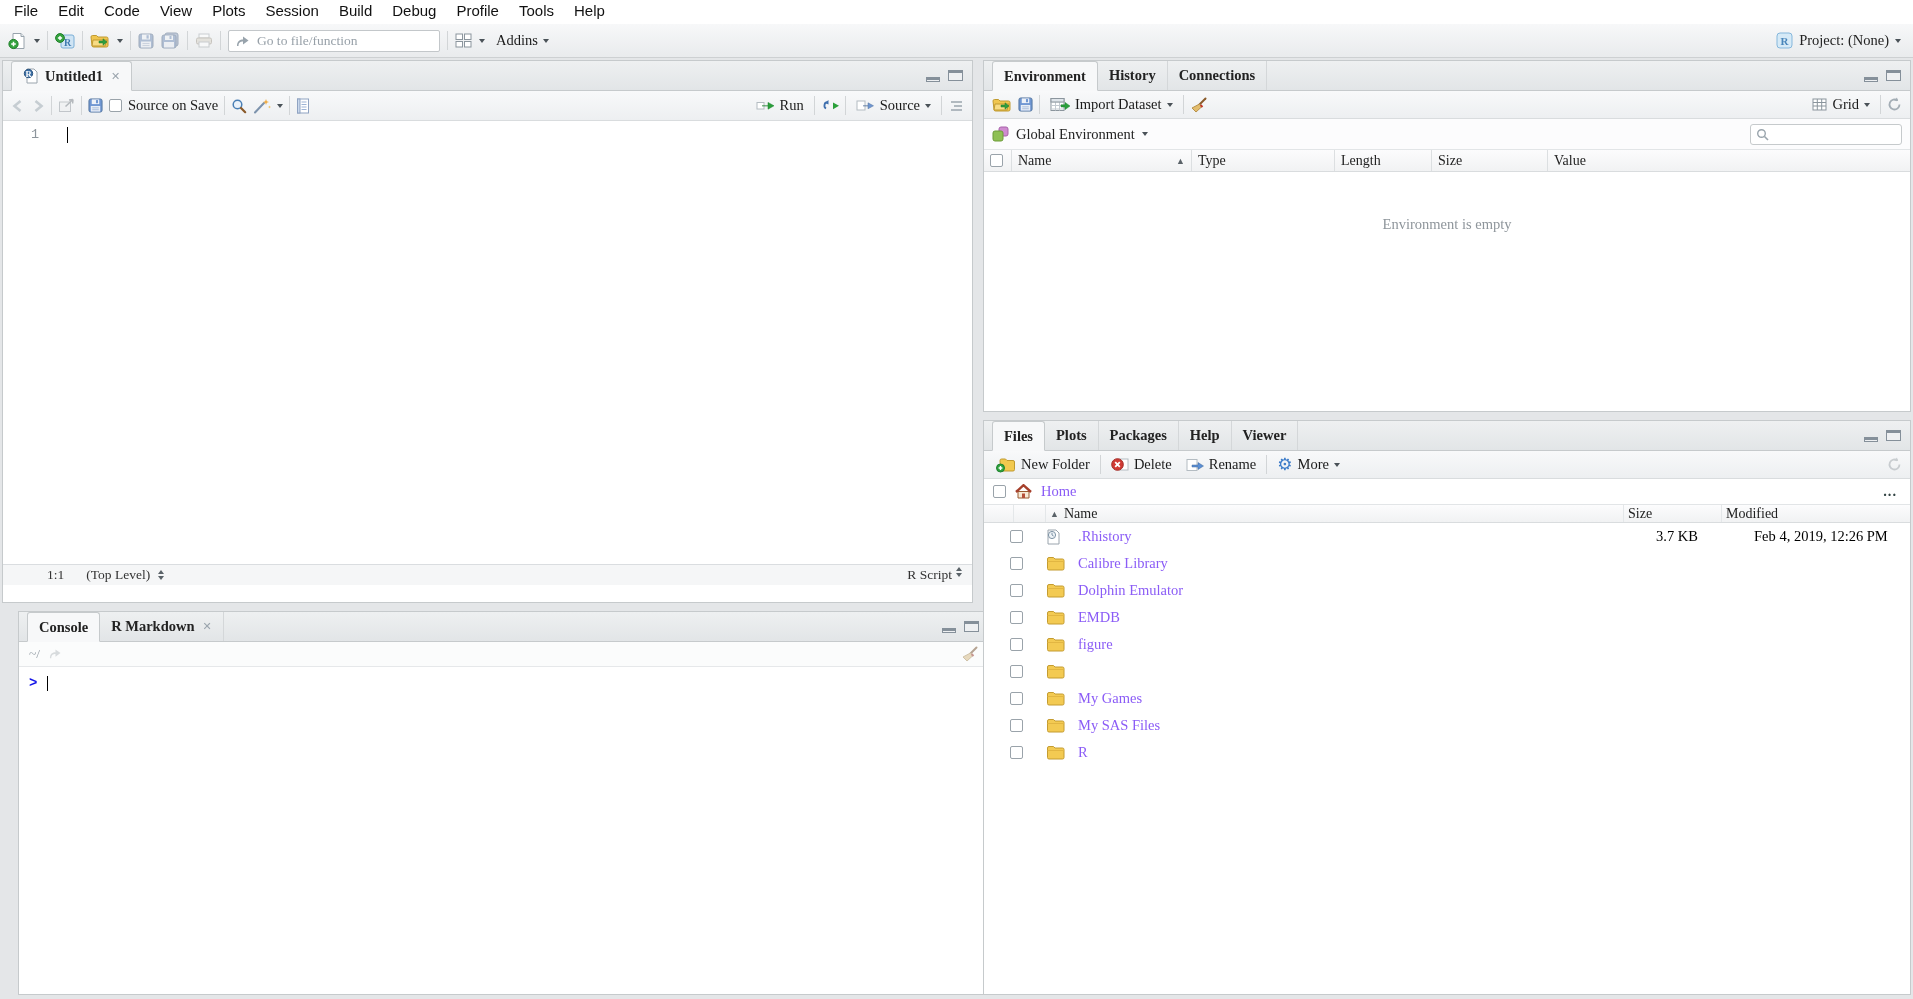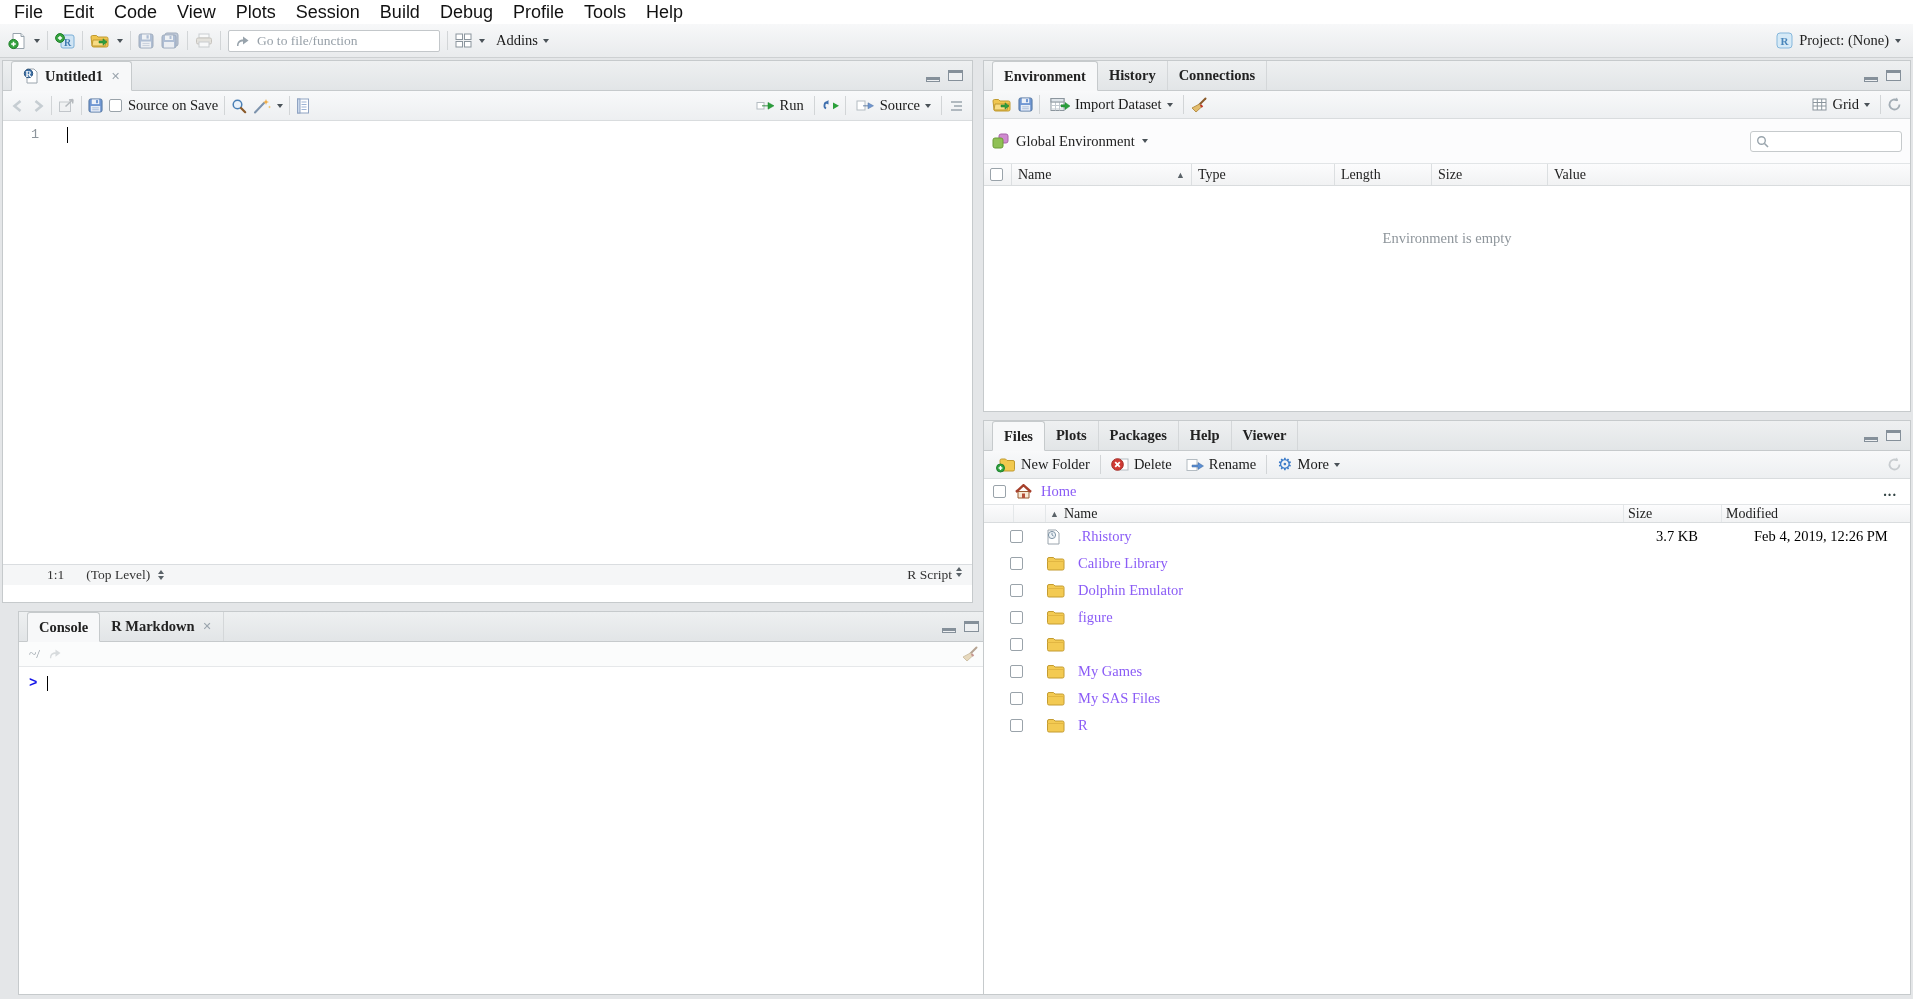"File" .menubar { font-size: 18px -> 15px }
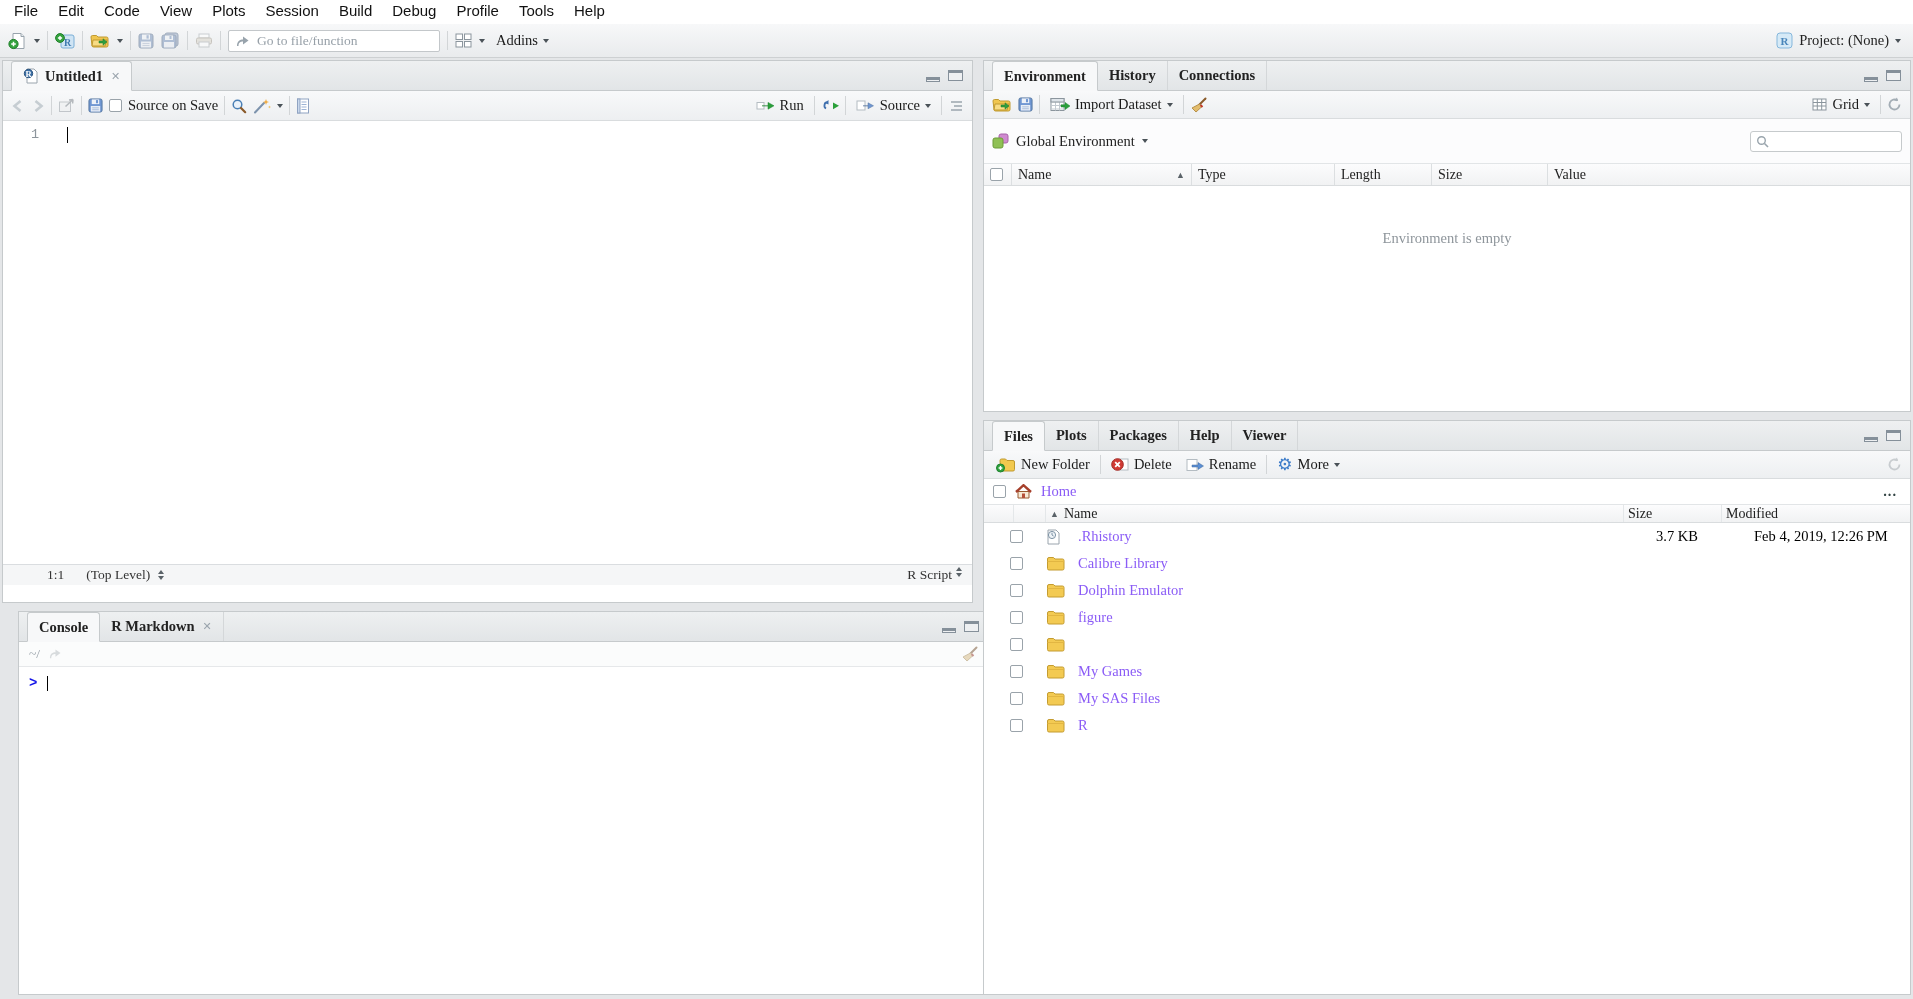"Global Environment" .envscope { height: 45px -> 31px }
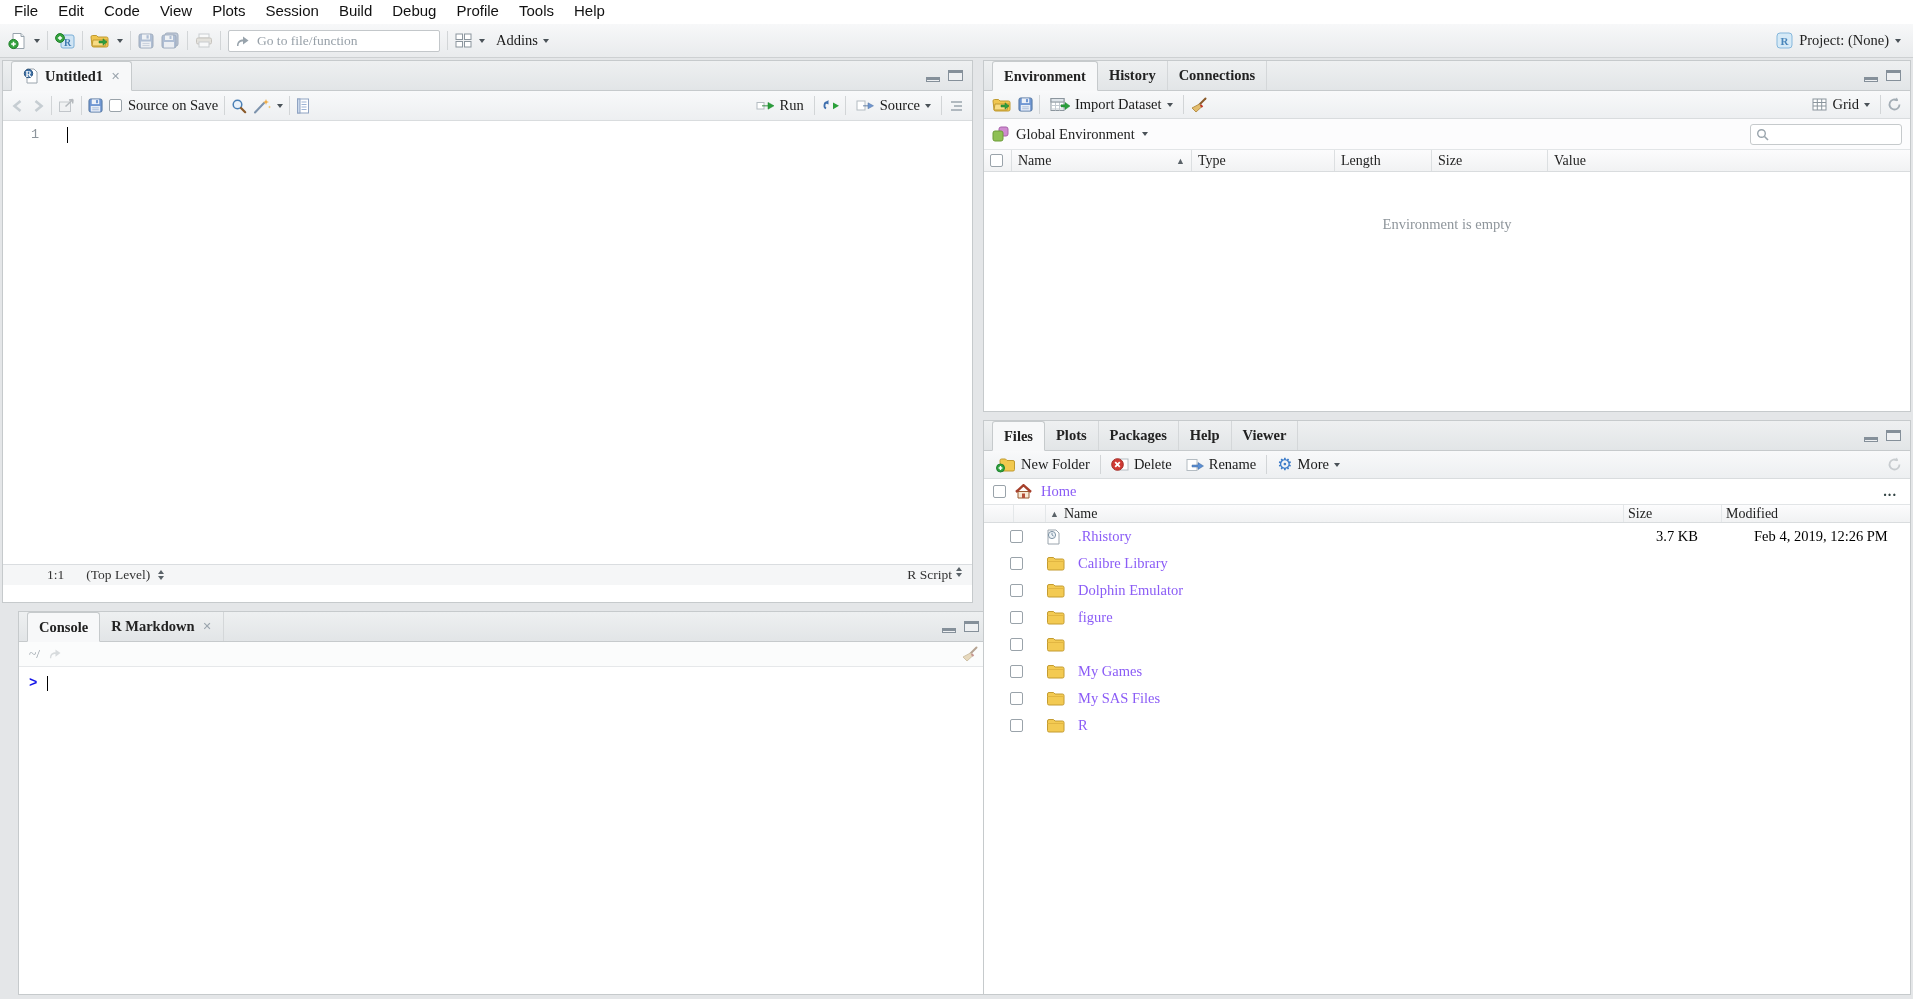"EMDB" div.file-row { html: none -> <div> <div> <input> </div> <div> <span> <svg> <path></path> <path></path> </svg> </span> </div> <div> <span>EMDB</span> </div> <div> <span></span> </div> <div> <span></span> </div> </div> }
